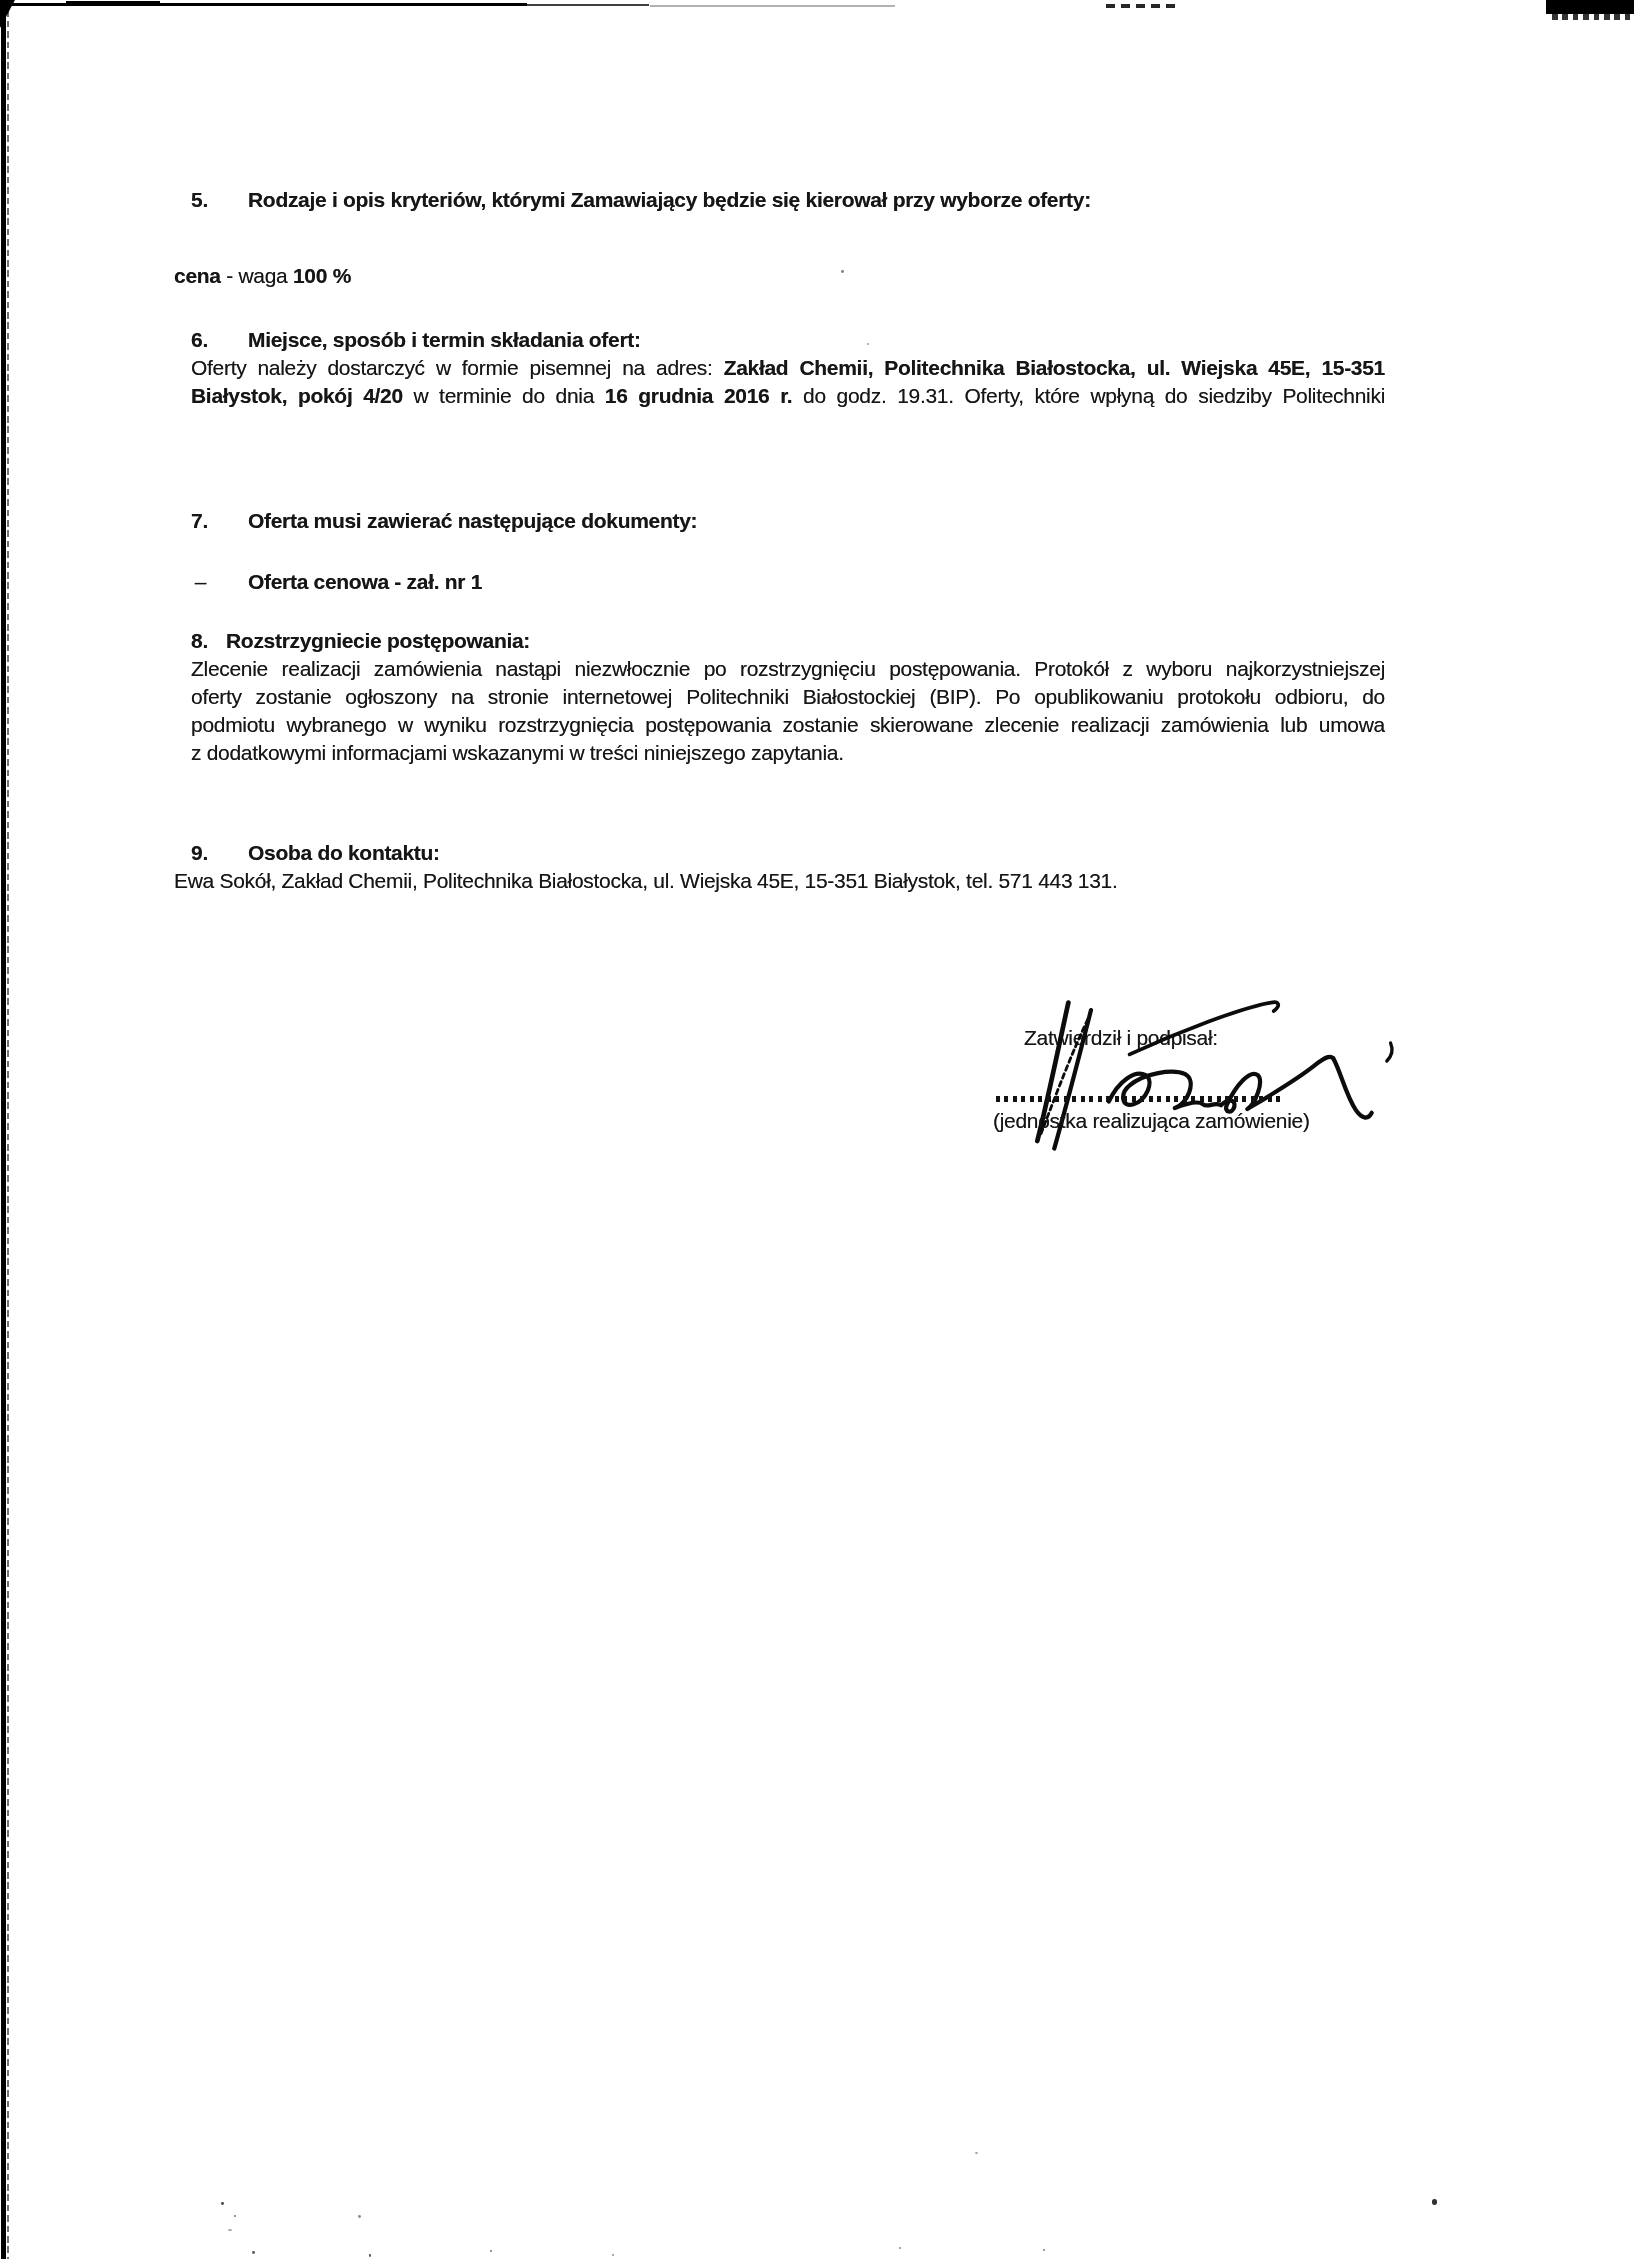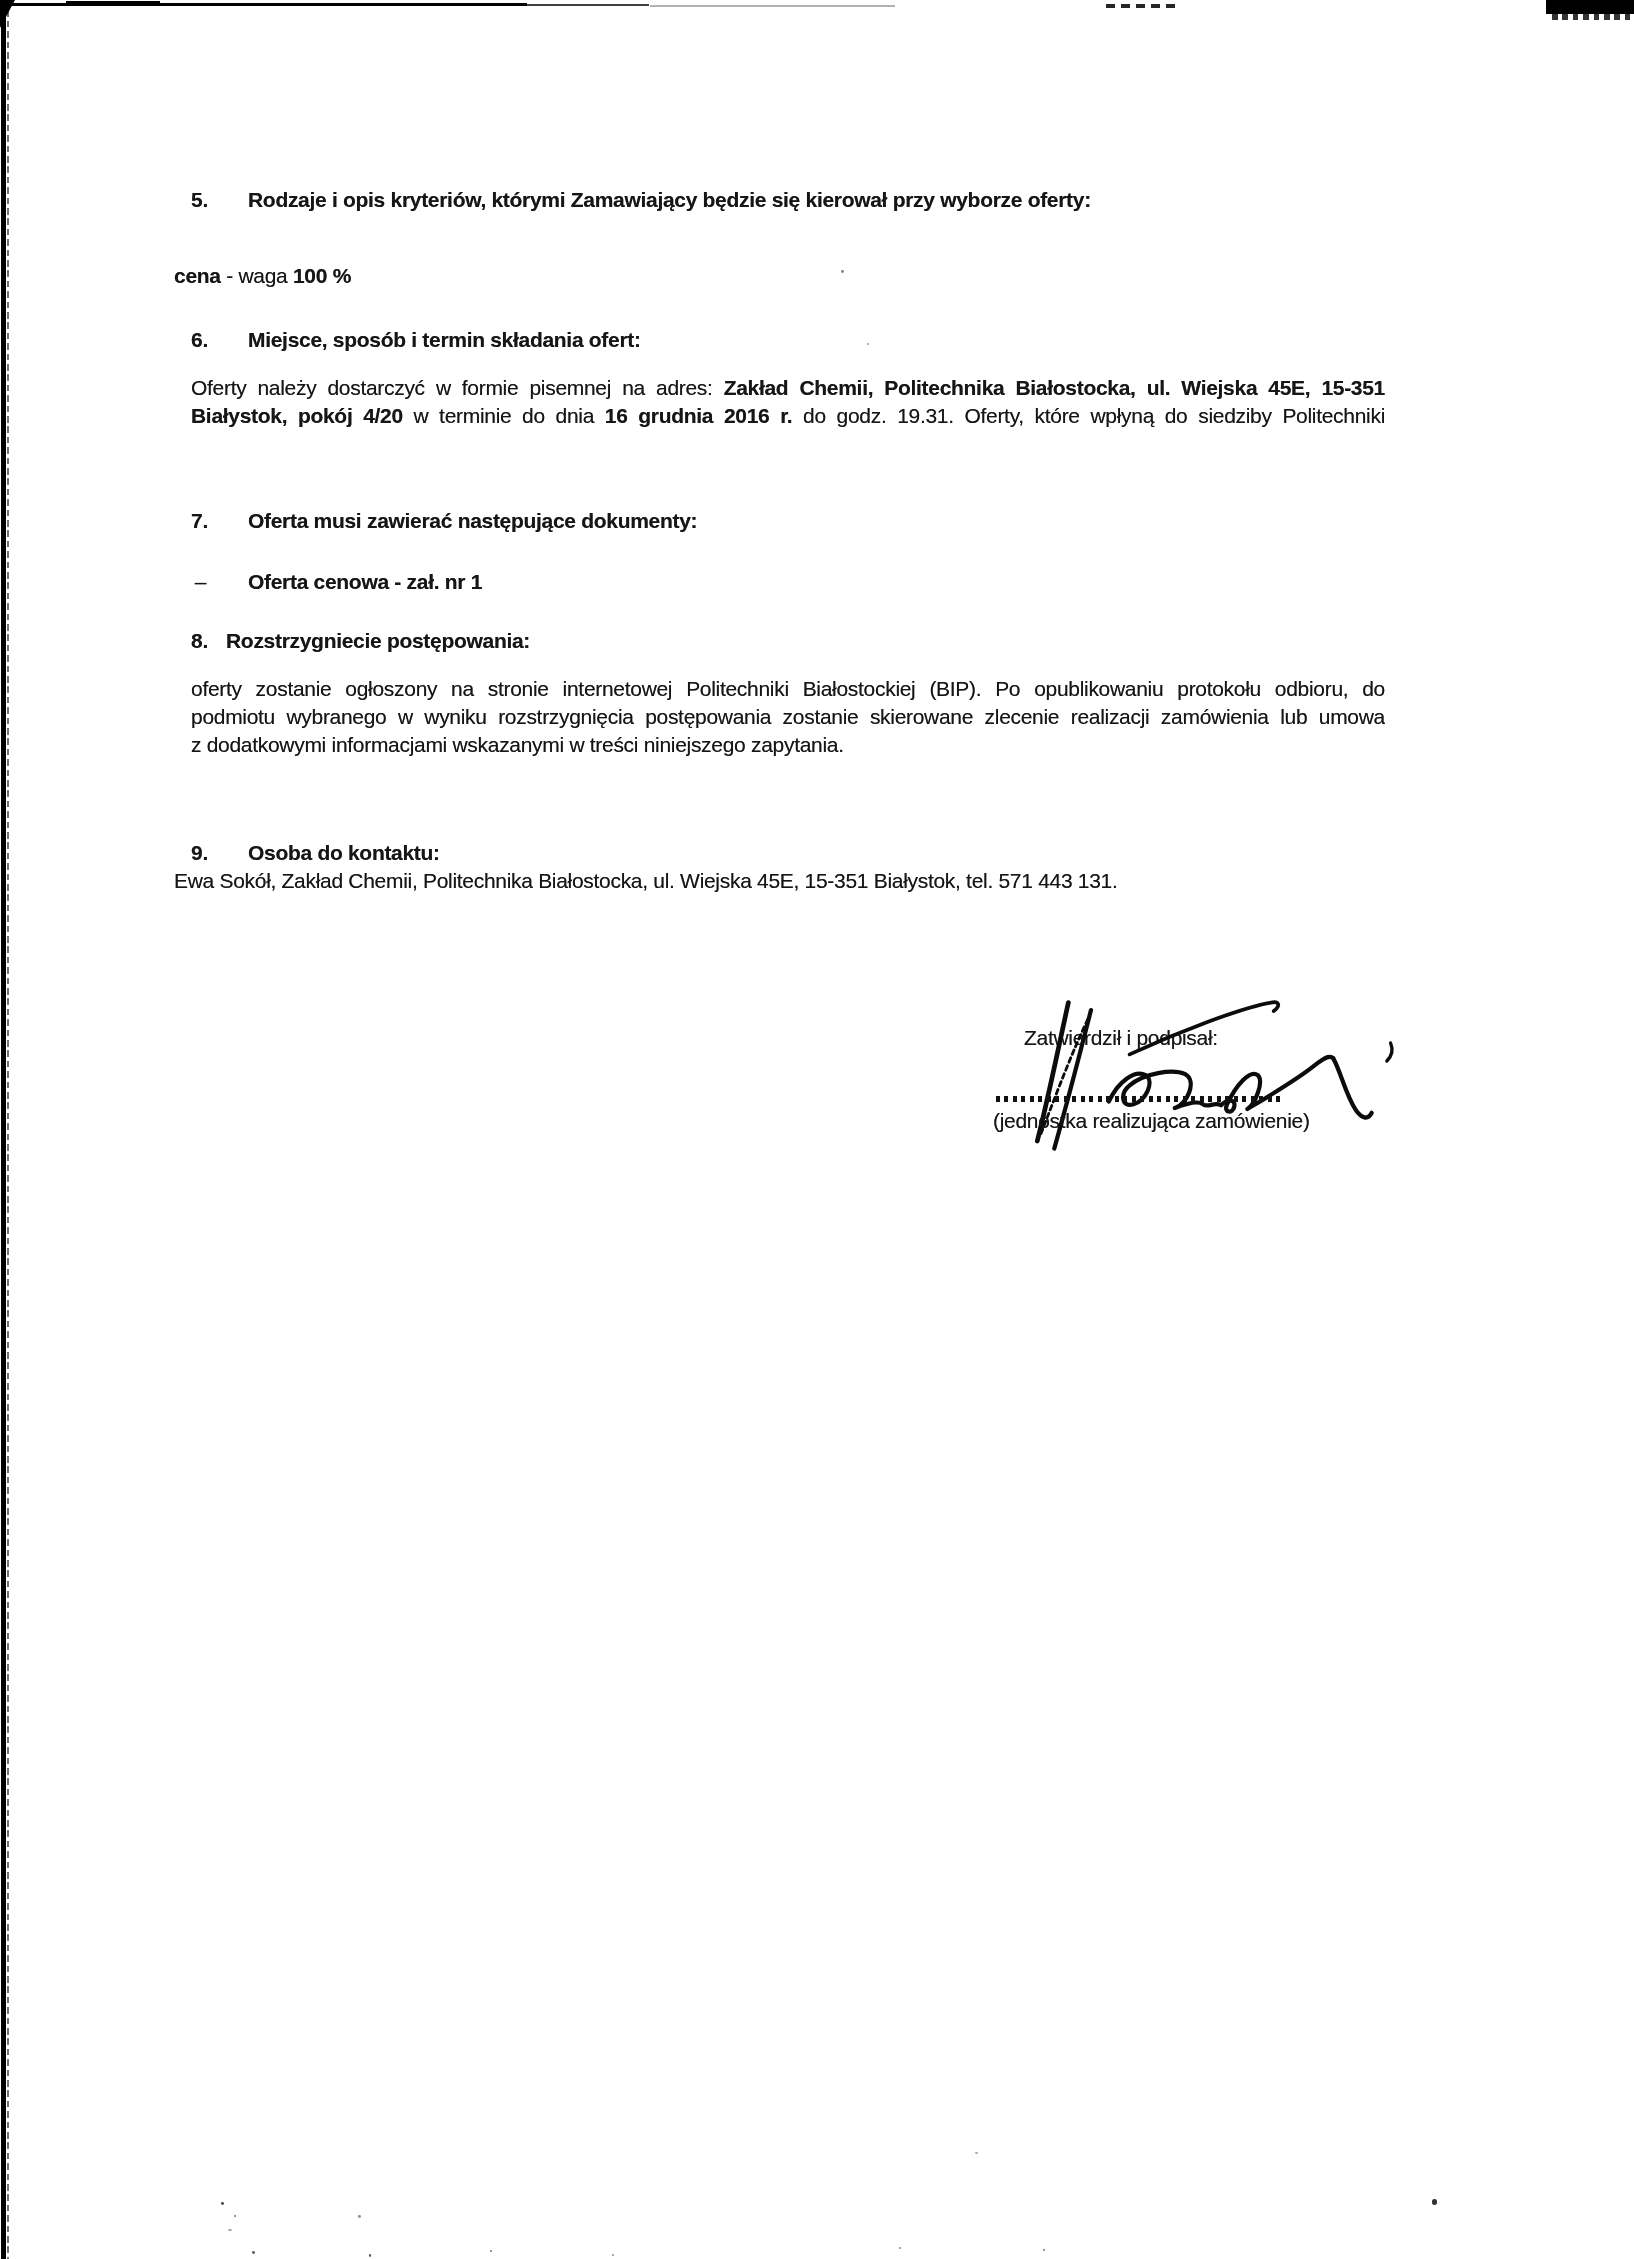"Oferty należy dostarczyć w formie" .par { margin-top: 20px -> none }
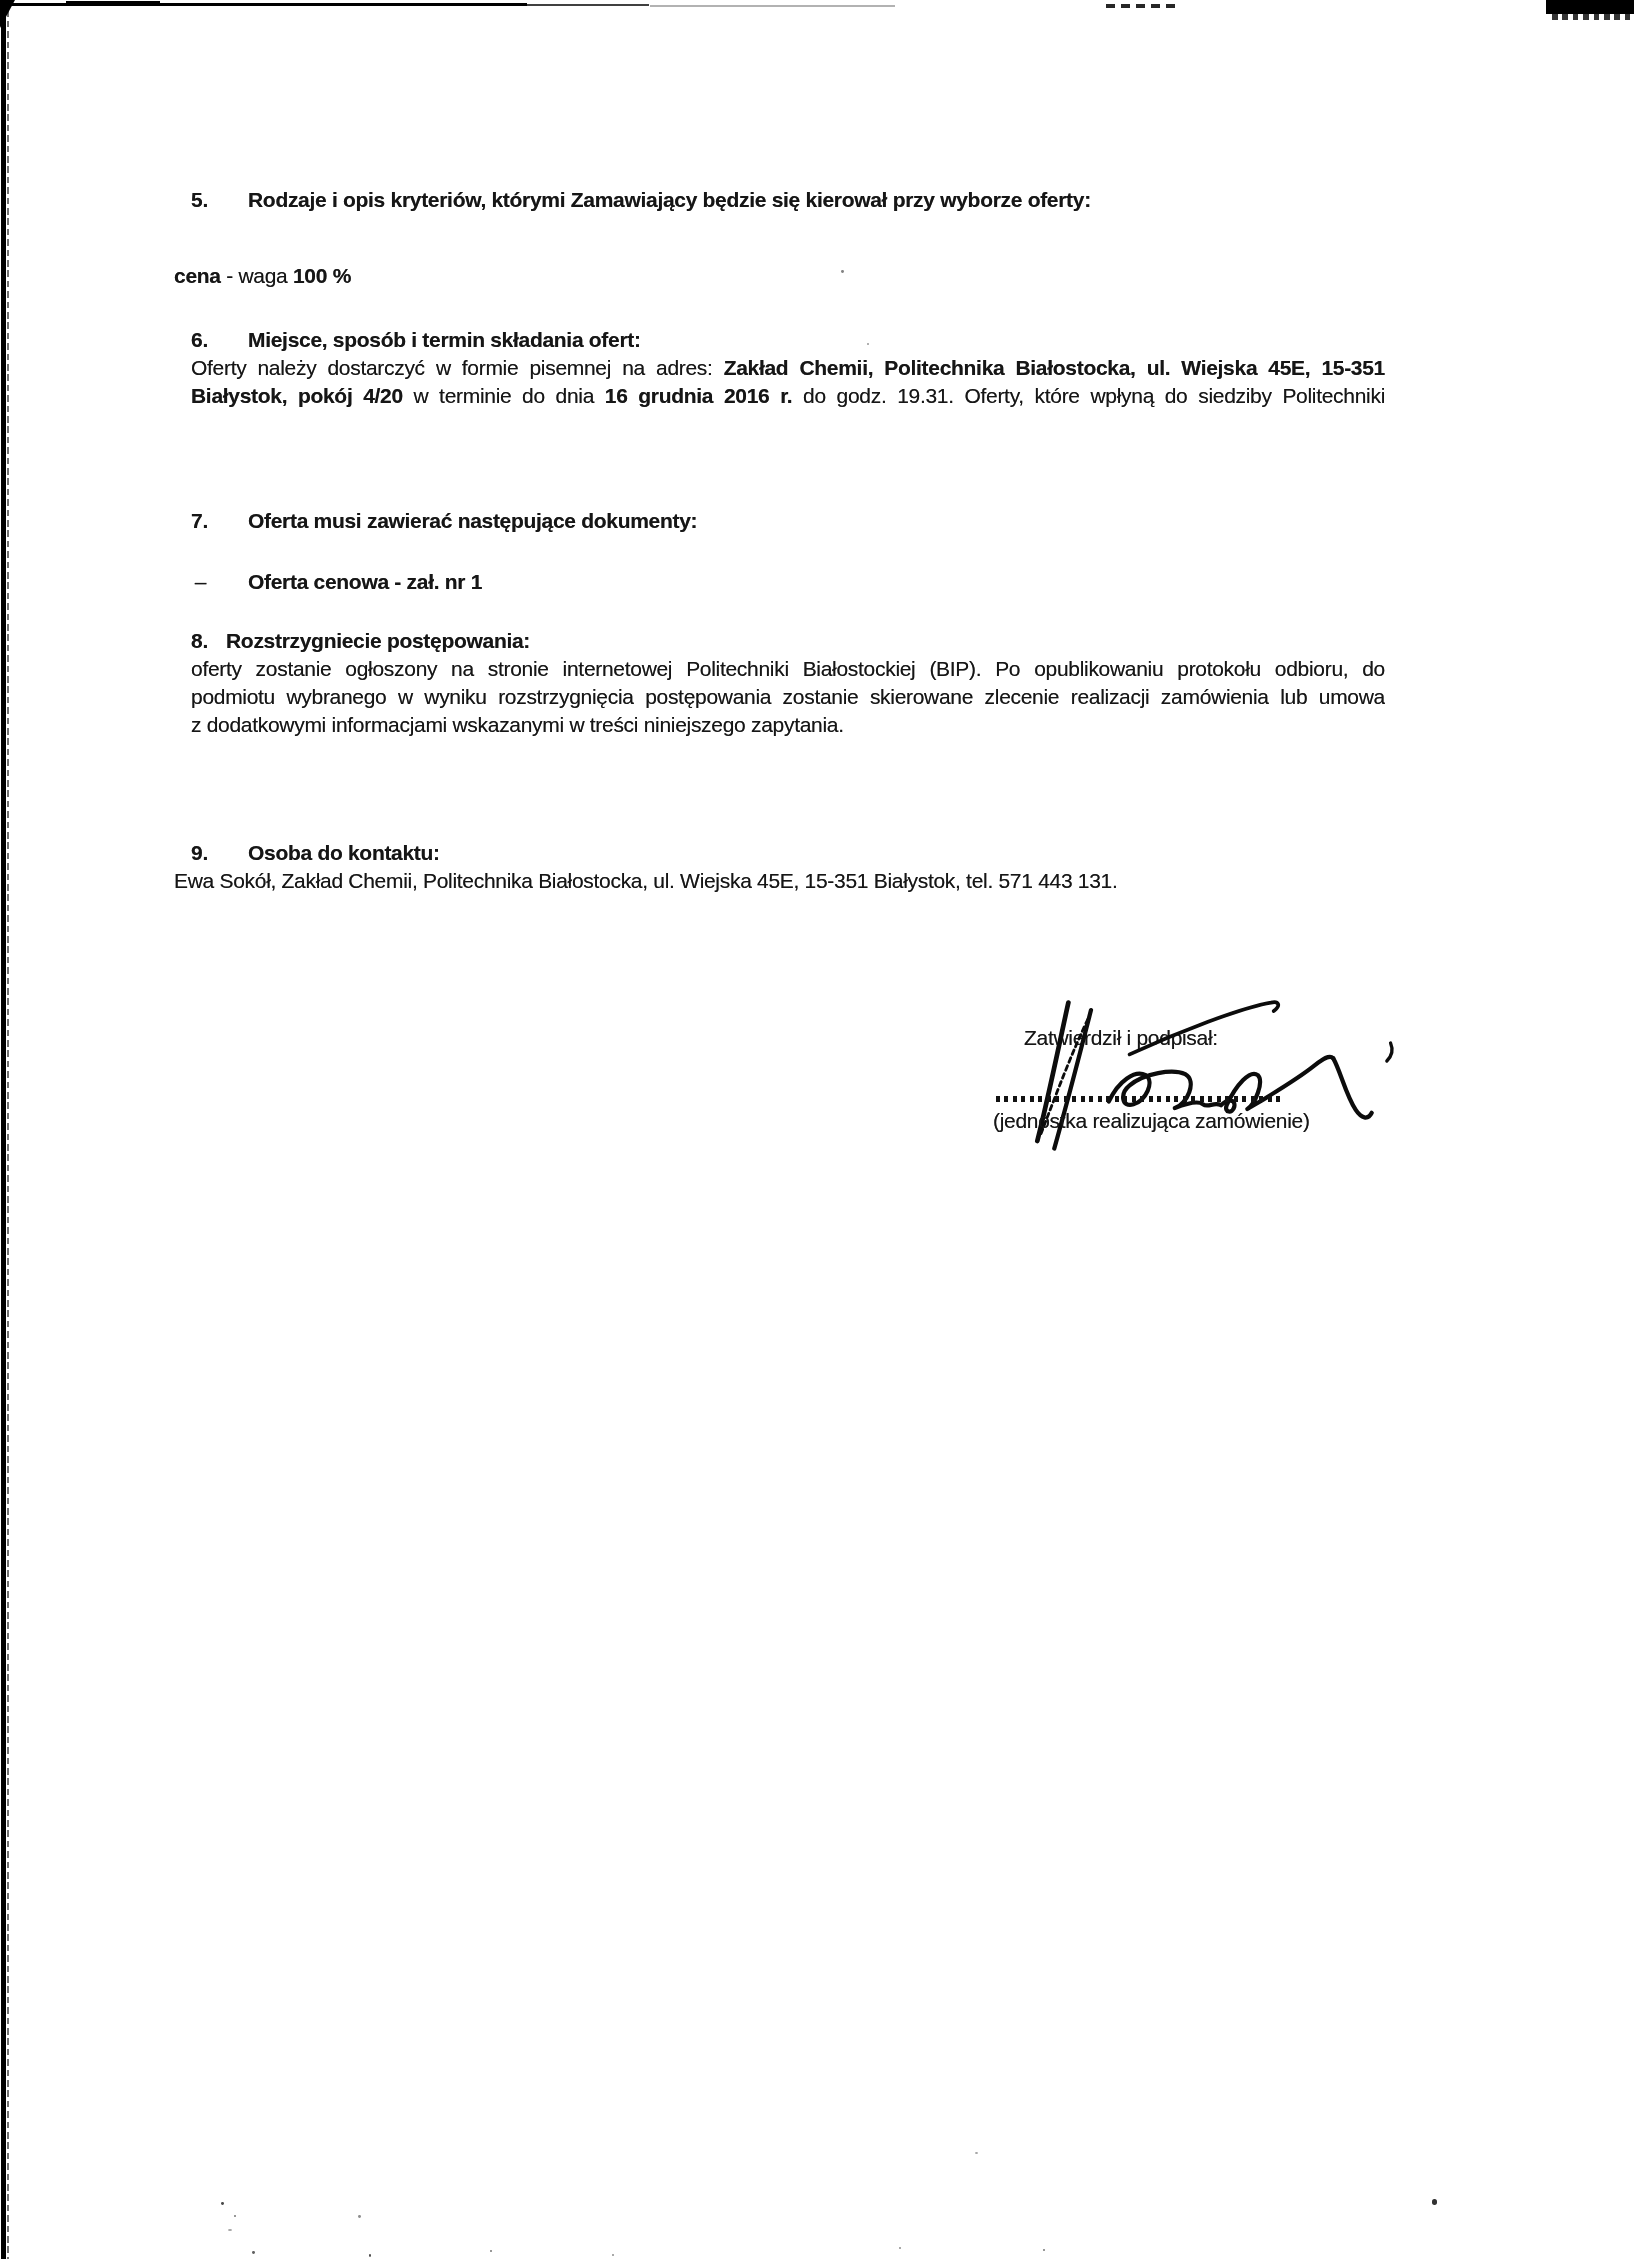"Zlecenie realizacji zamówienia nastąpi" div.jl { html: none -> <div>Zlecenie realizacji zamówienia nastąpi niezwłocznie po rozstrzygnięciu postępowania. Protokół z wyboru najkorzystniejszej</div> }
